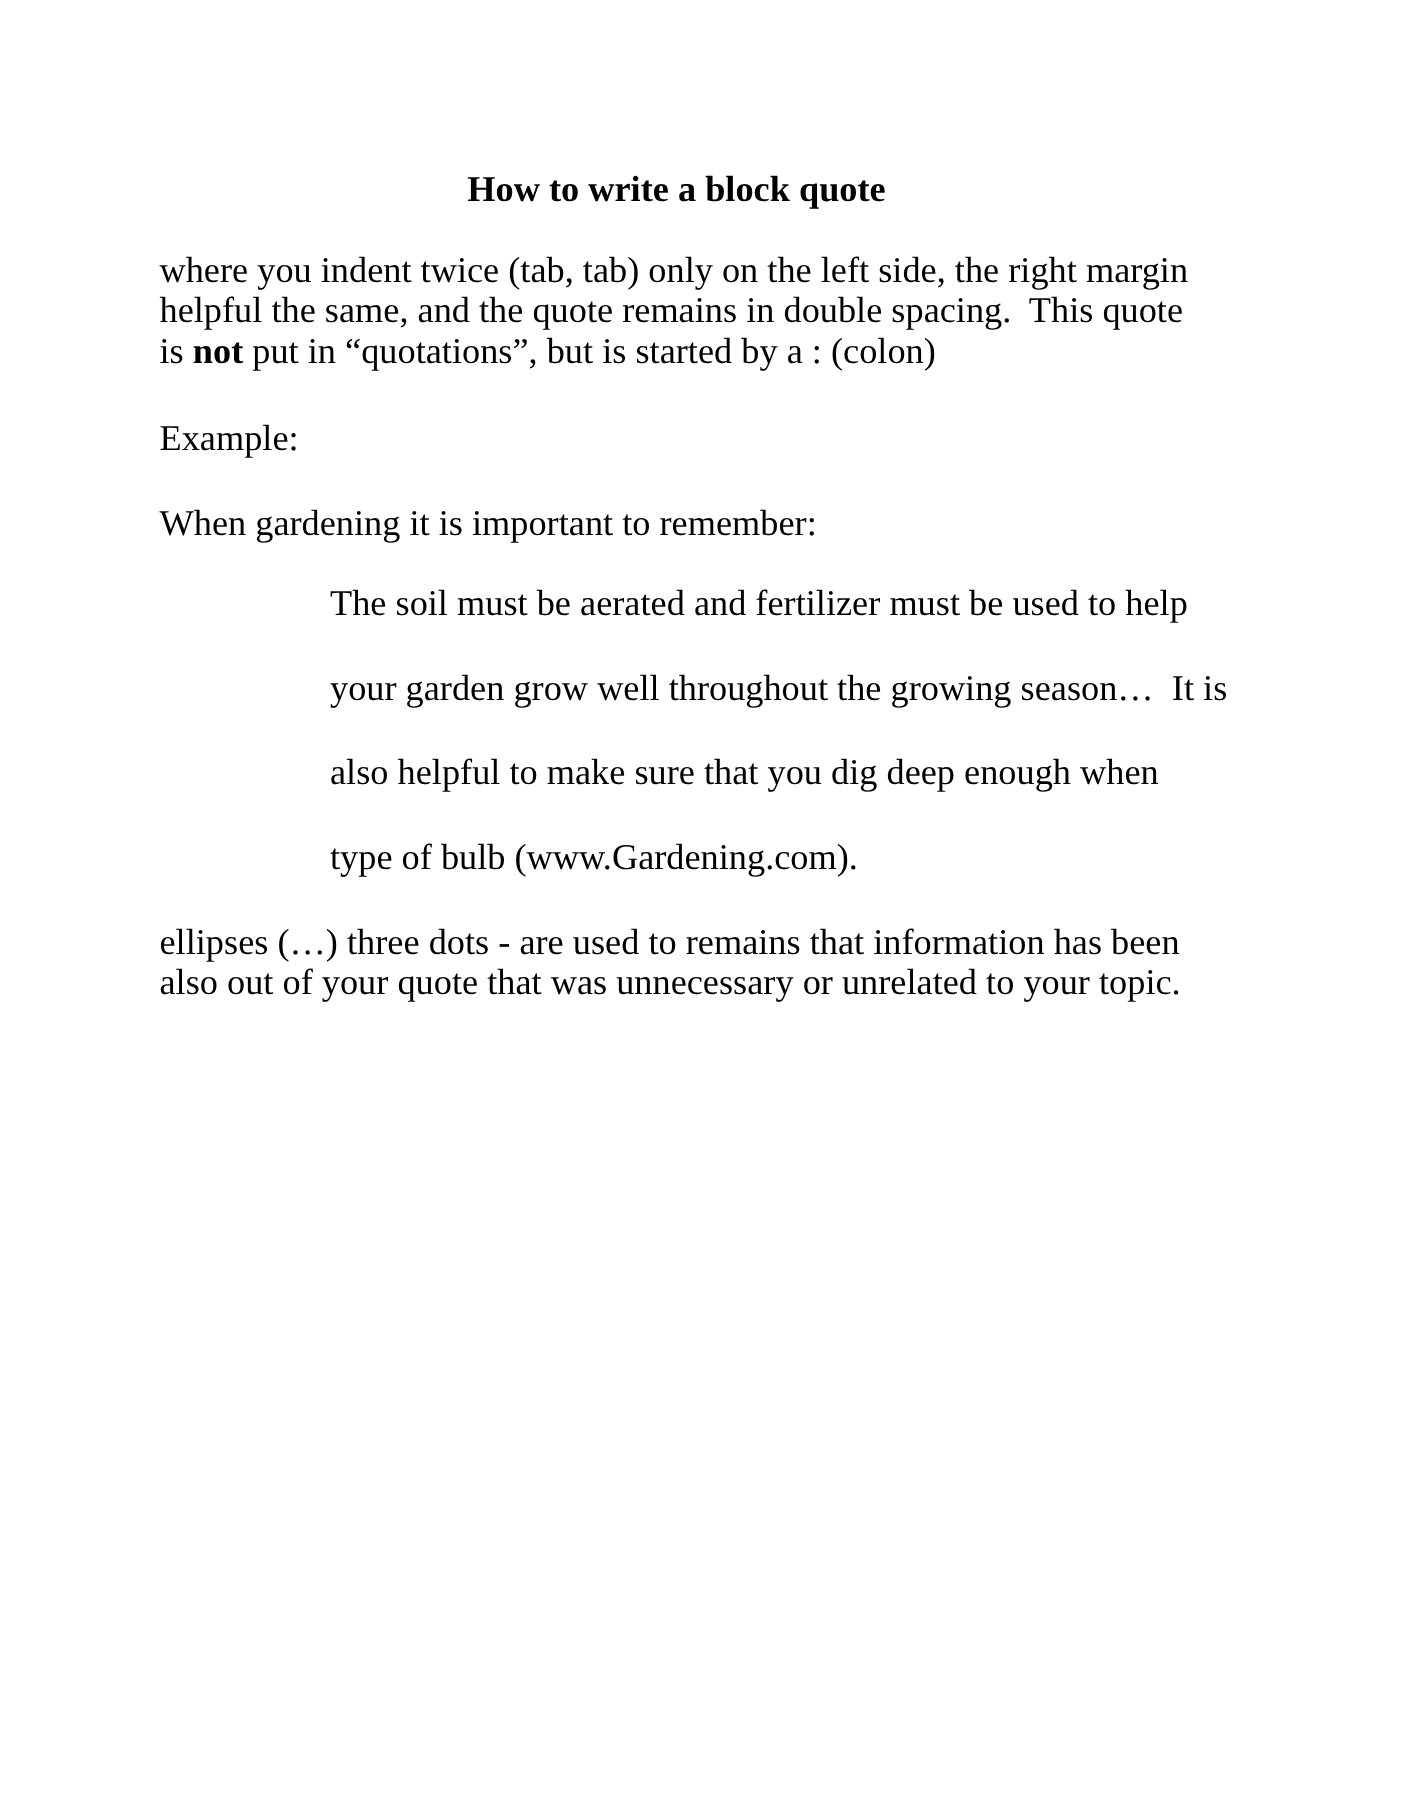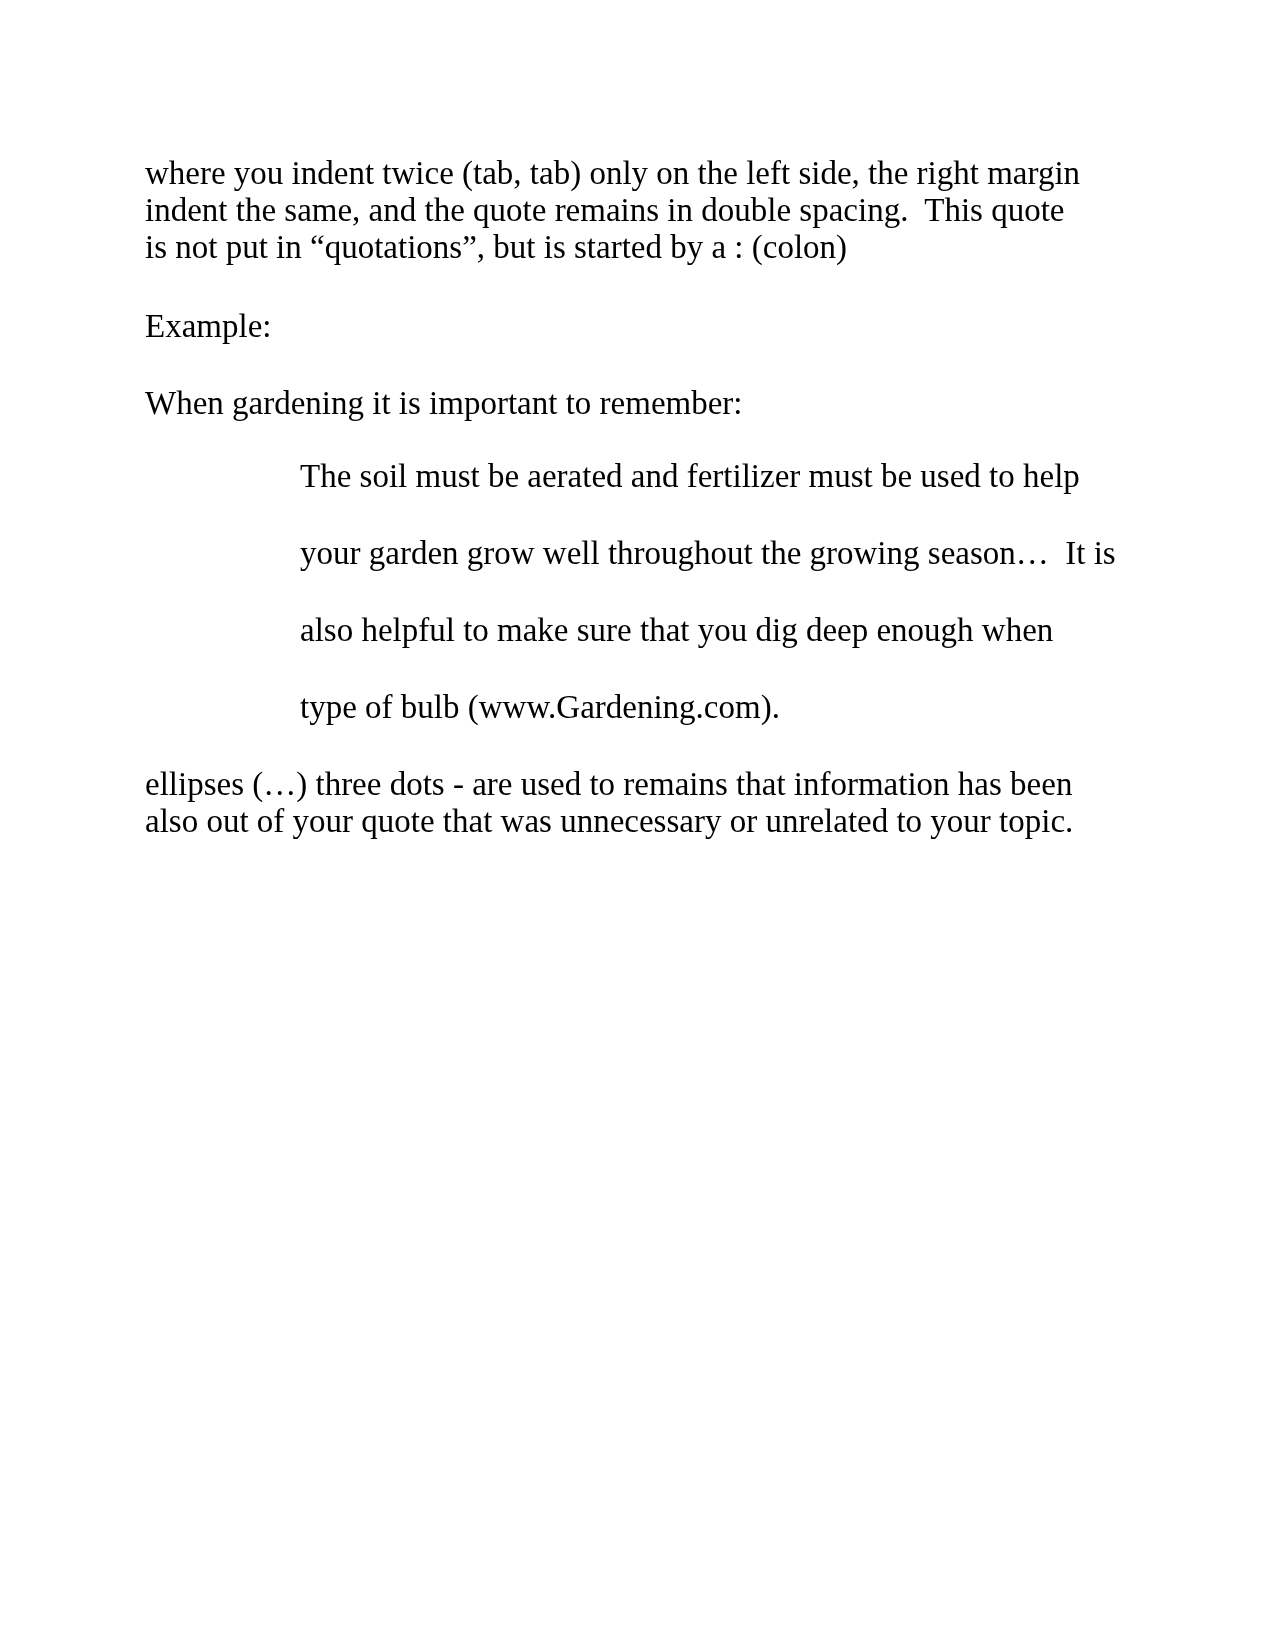"How to write a block" h1.doc-title { html: none -> <h1>How to write a block quote</h1> }
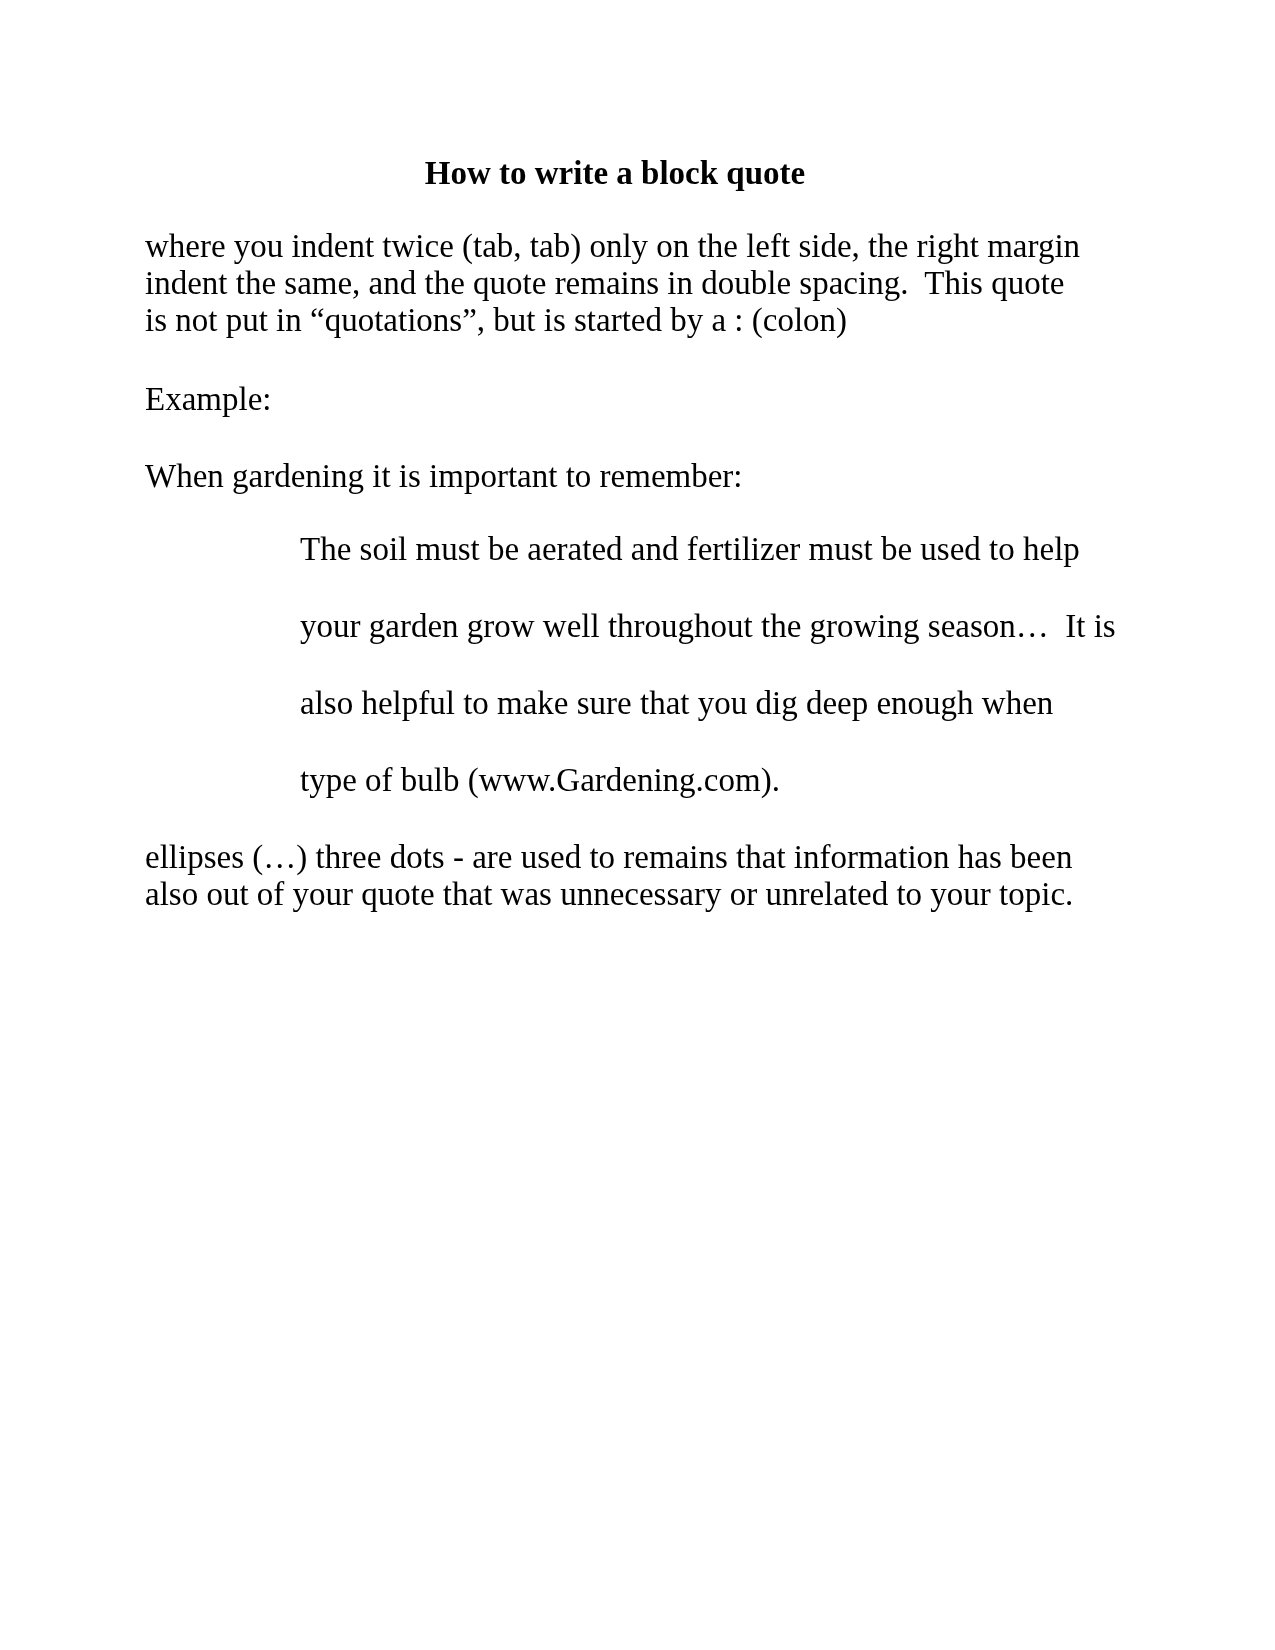"indent the same, and the" span.line { text: indent -> helpful }
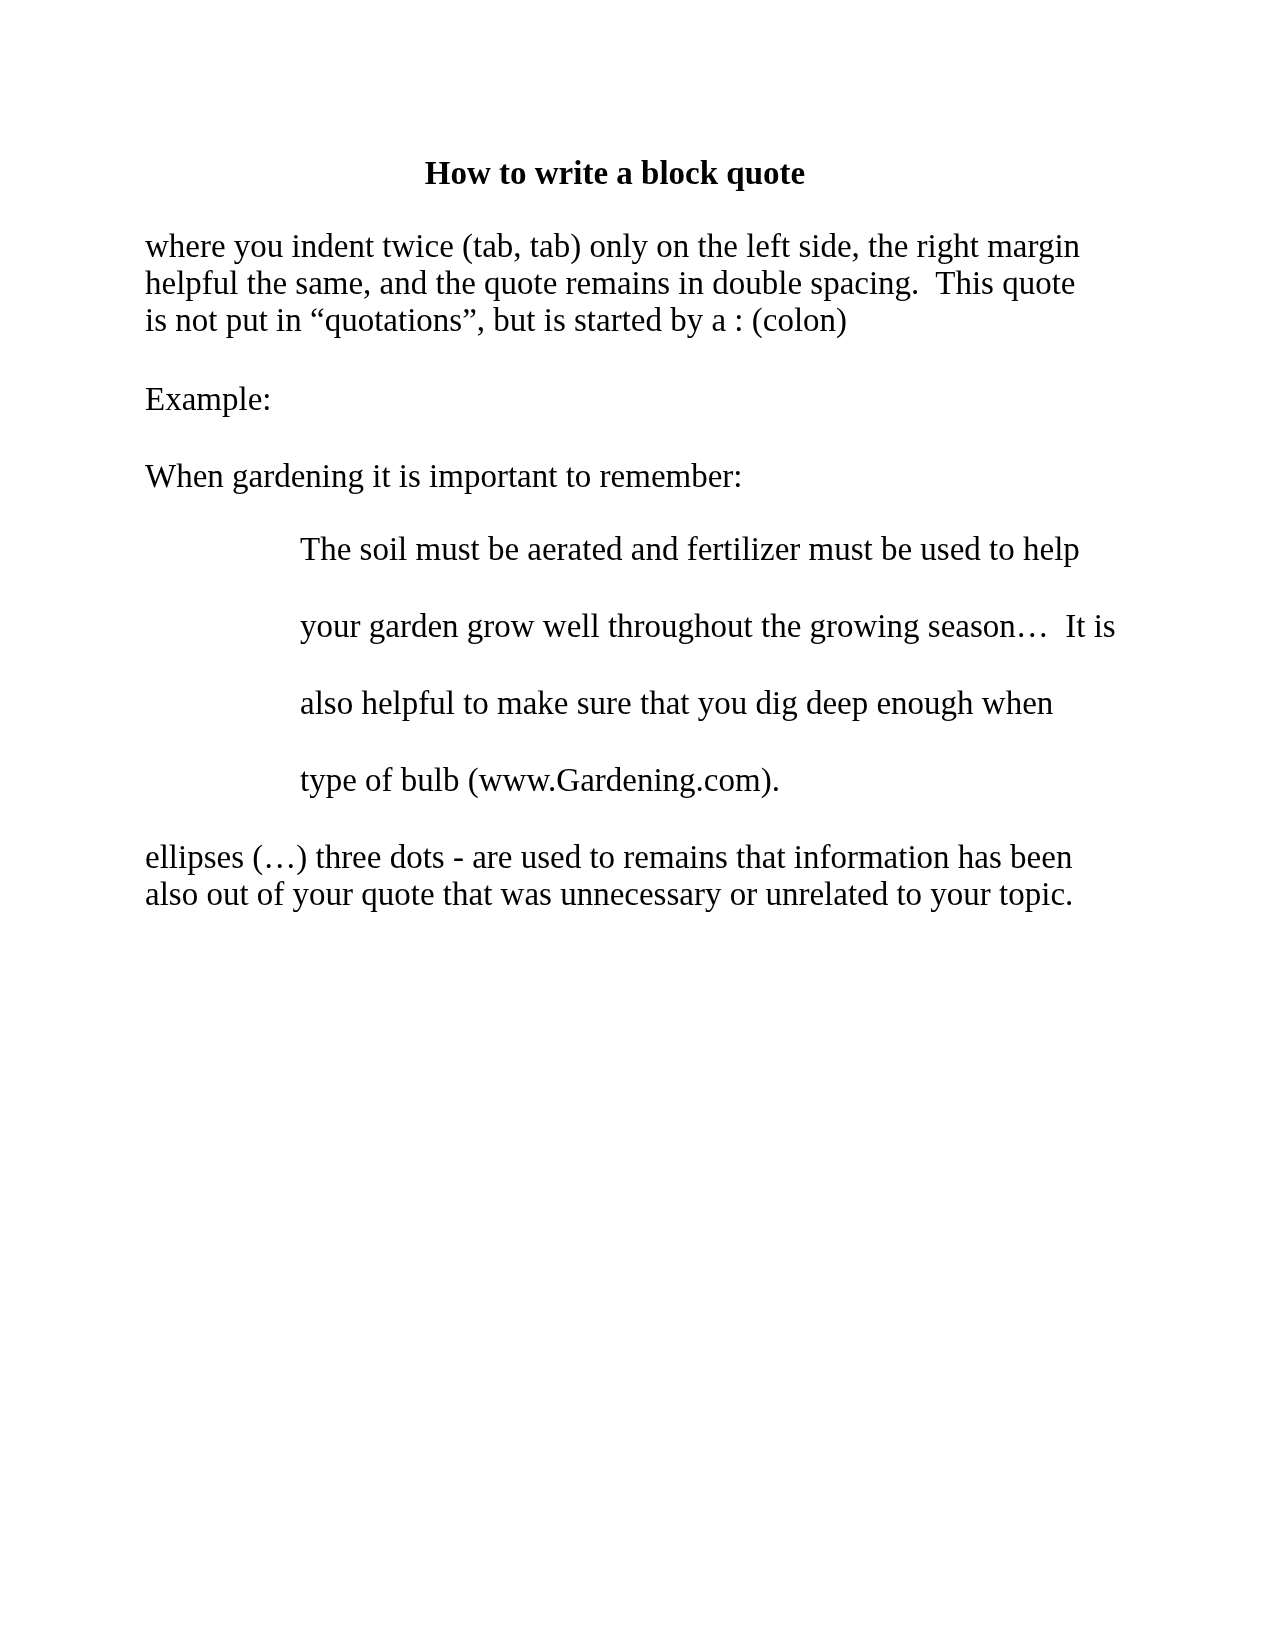"not" strong { font-weight: normal -> bold }
